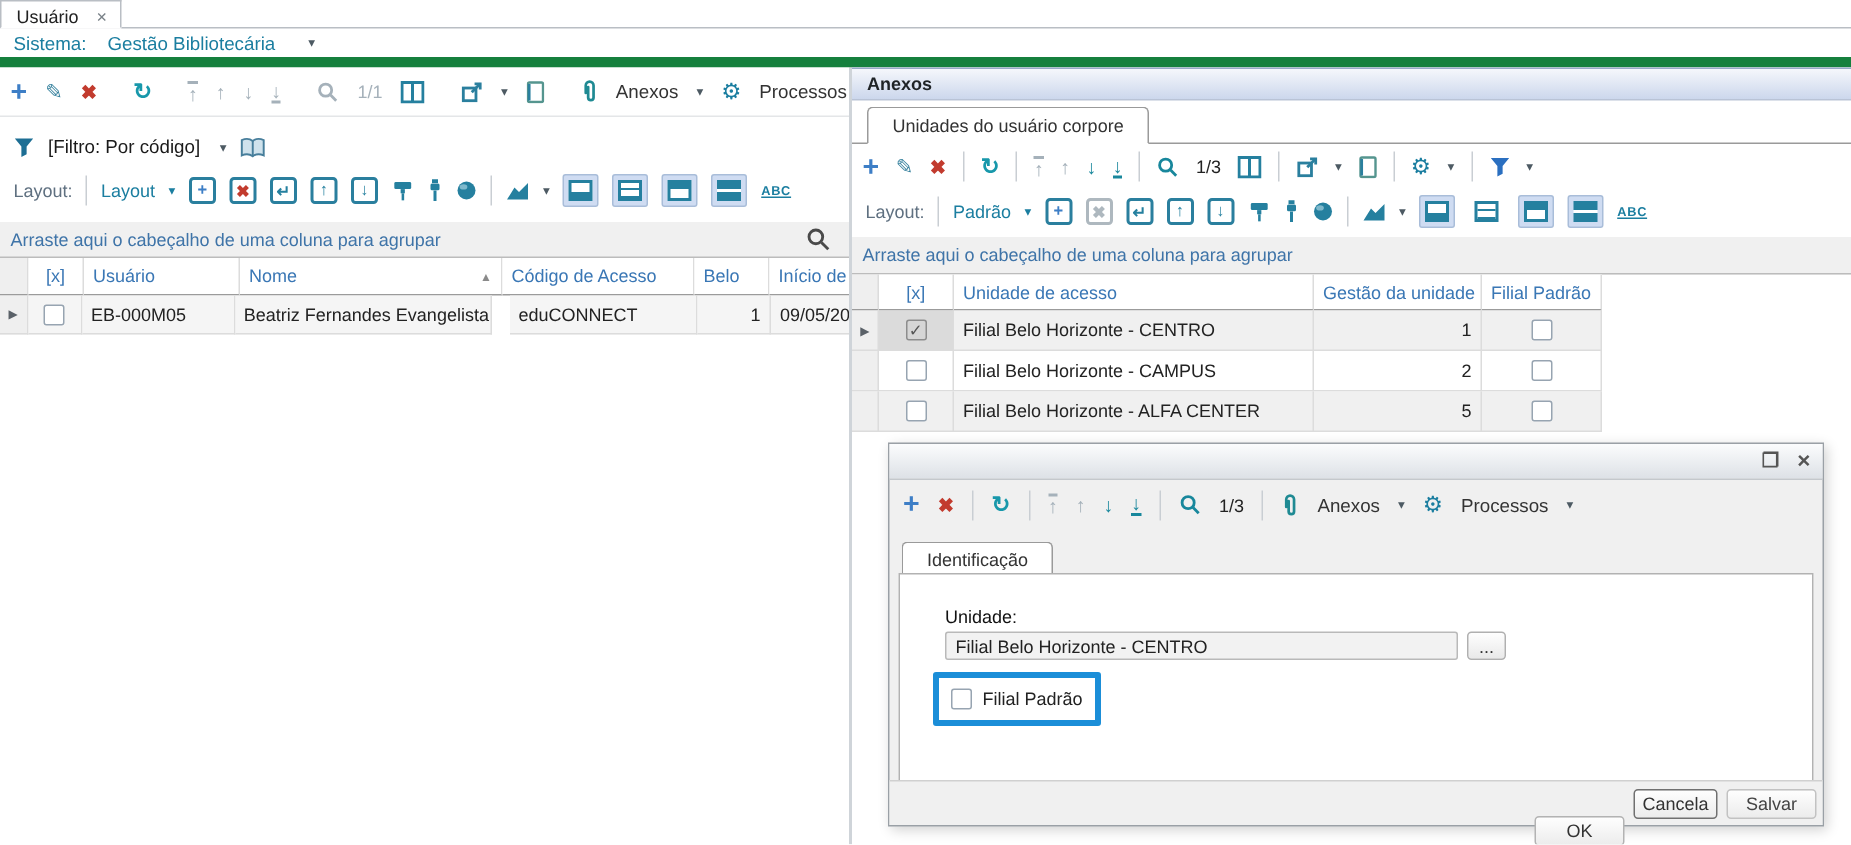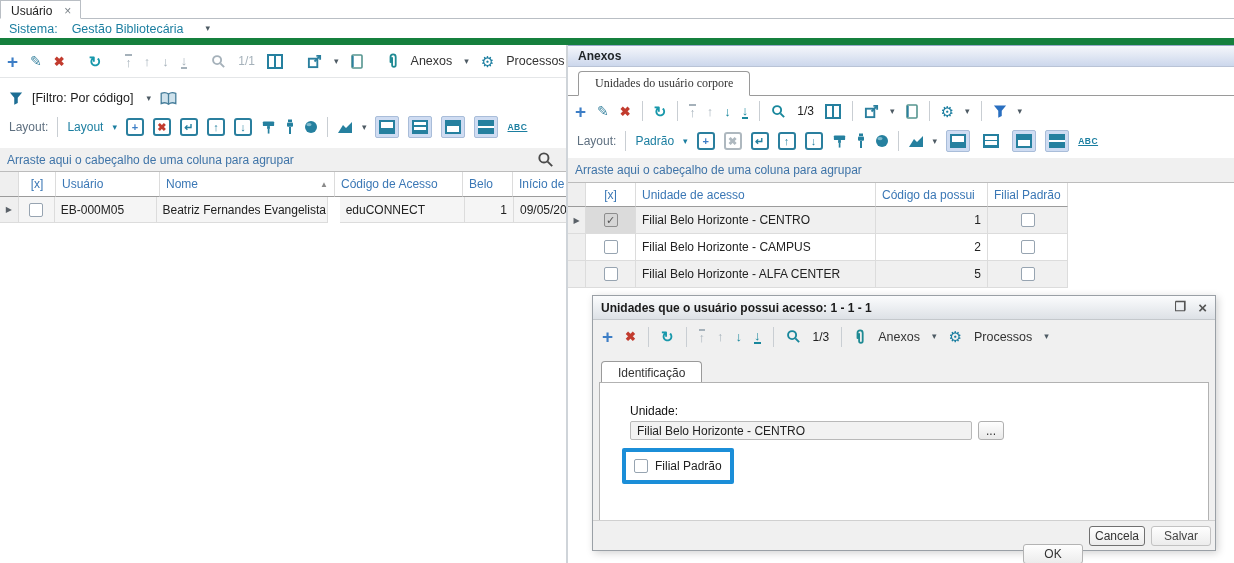"Unidades do usuário corpore" .rp-tab { font-family: Liberation Serif, serif -> none }
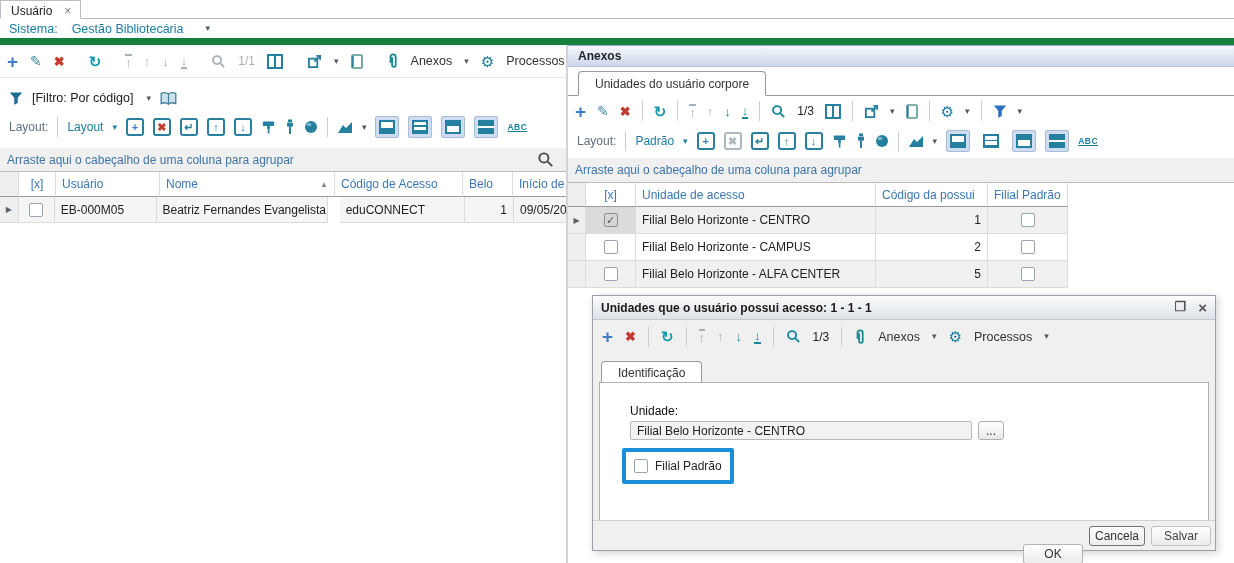"Código da possui" div.gcell { text: Código da possui -> Gestão da unidade }
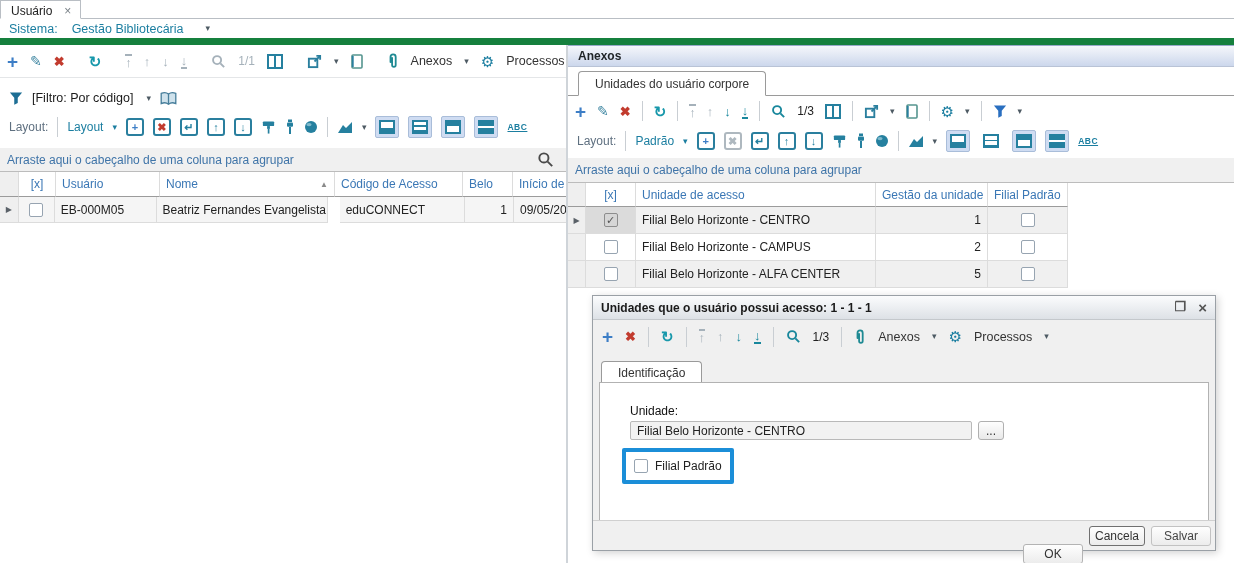"Unidades que o usuário possui" span { html: <span>Unidades que o usuário possui acesso: 1 - 1 - 1</span> -> none }
